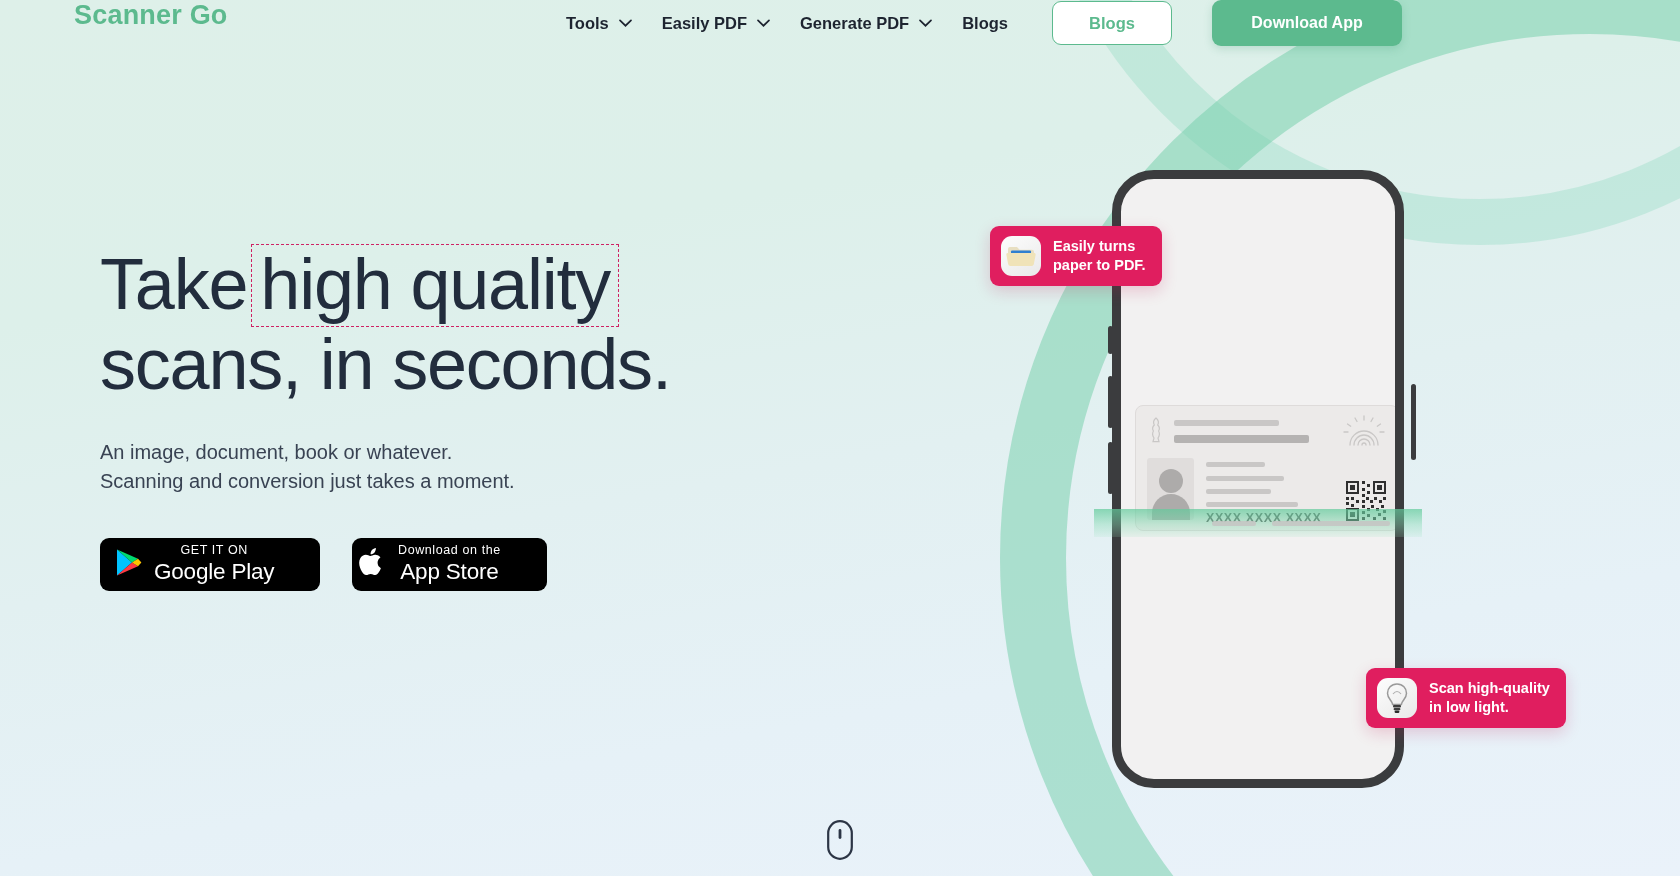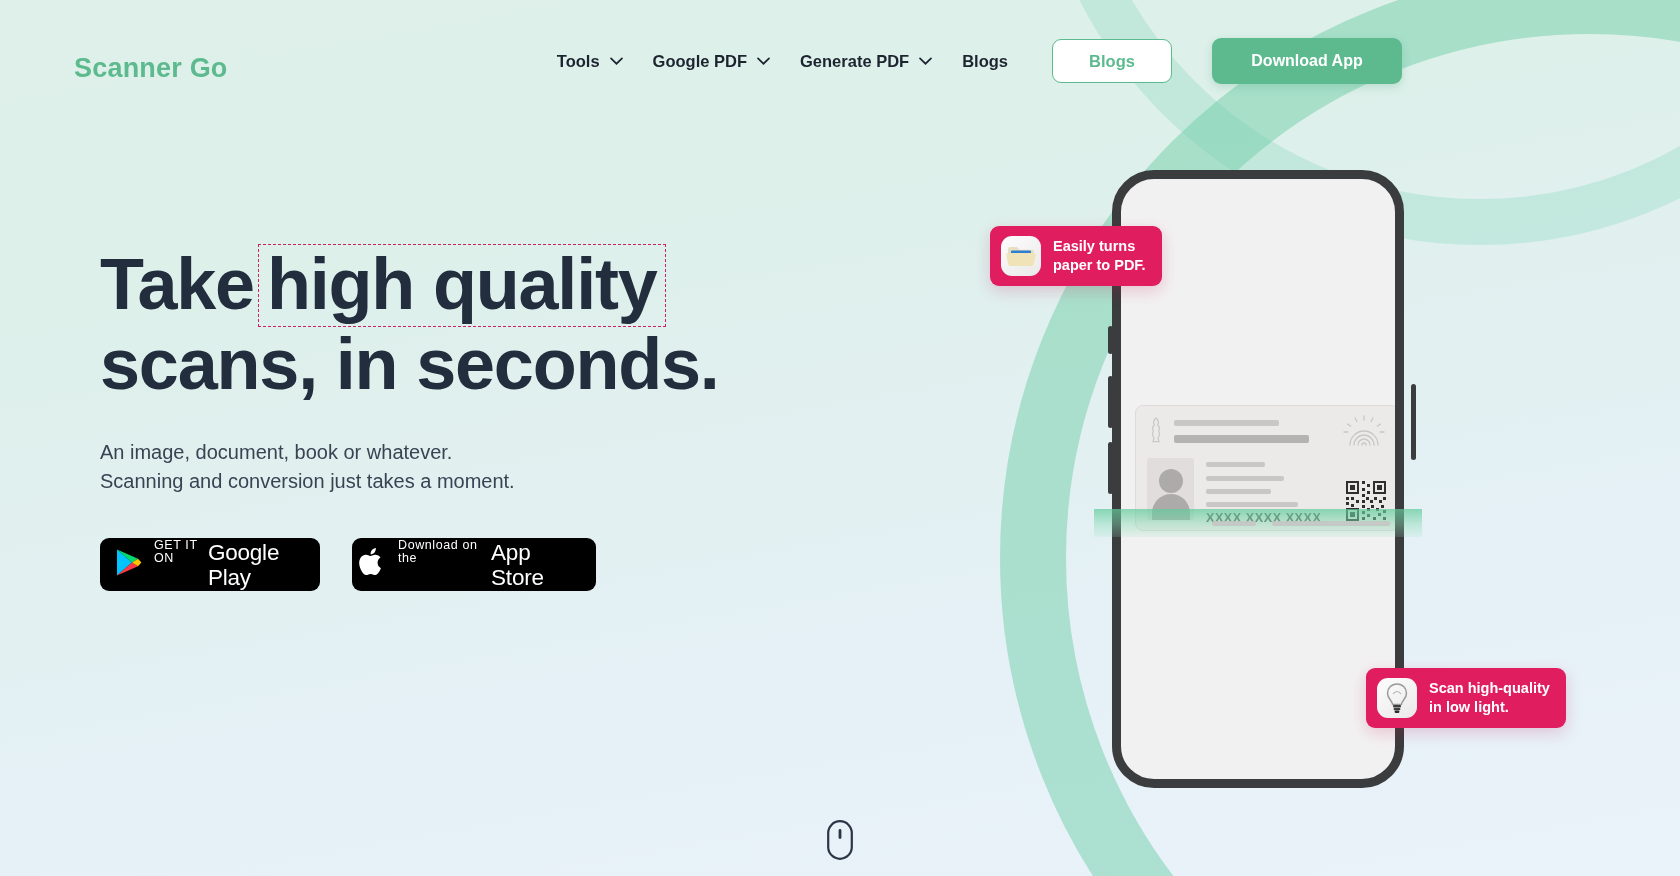"Scanner Go" .header { align-items: flex-end -> flex-start }
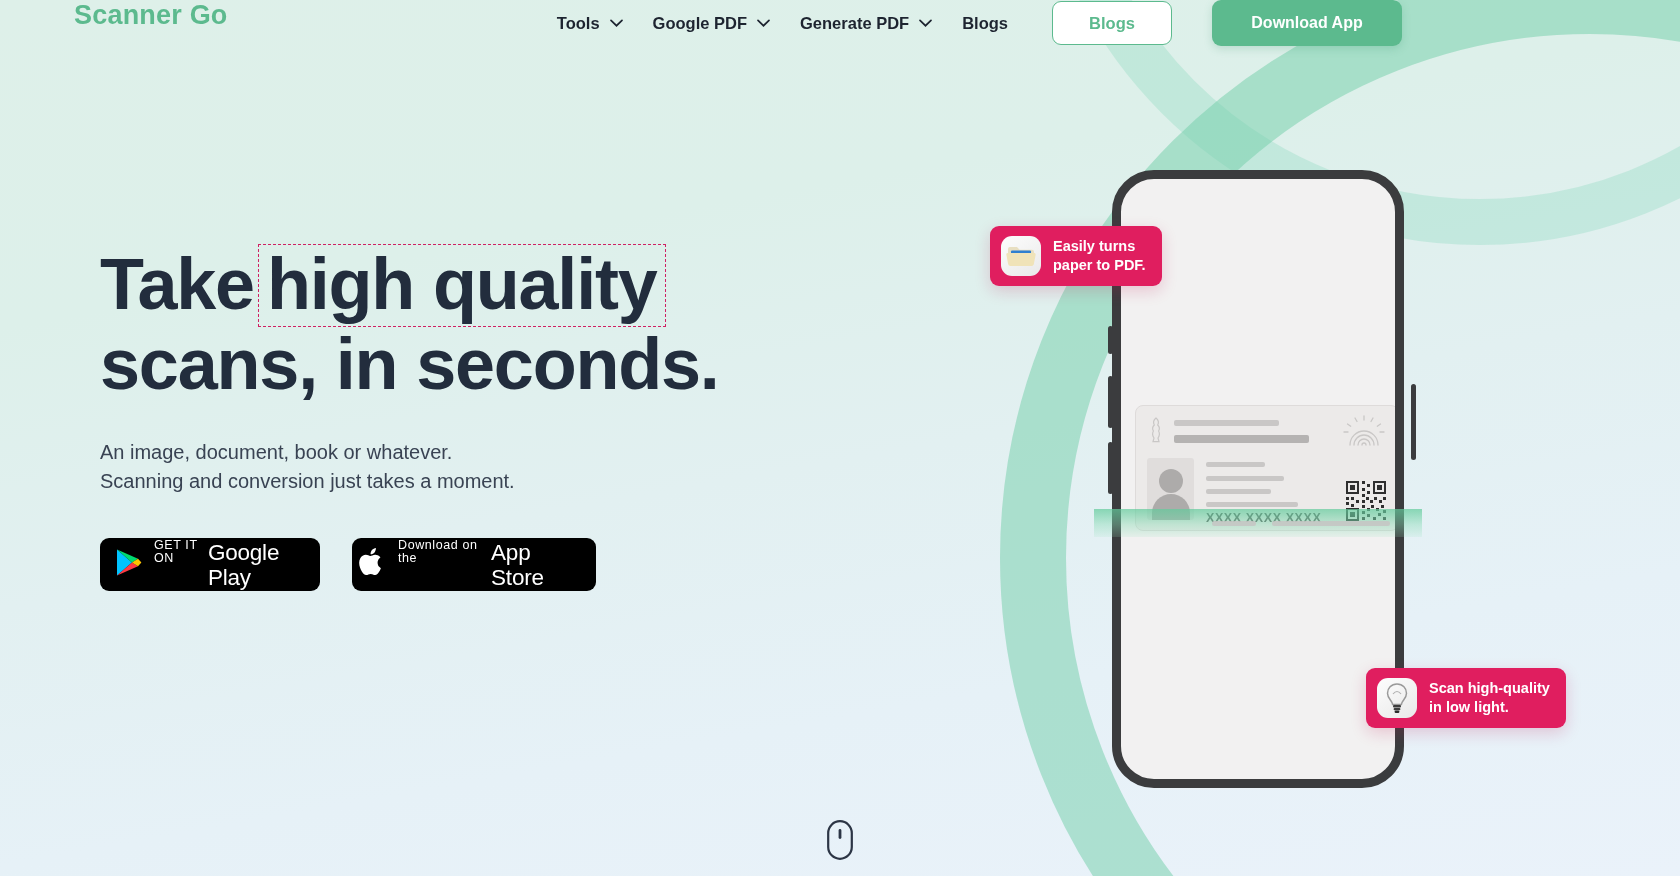"Google PDF" span { text: Google -> Easily }
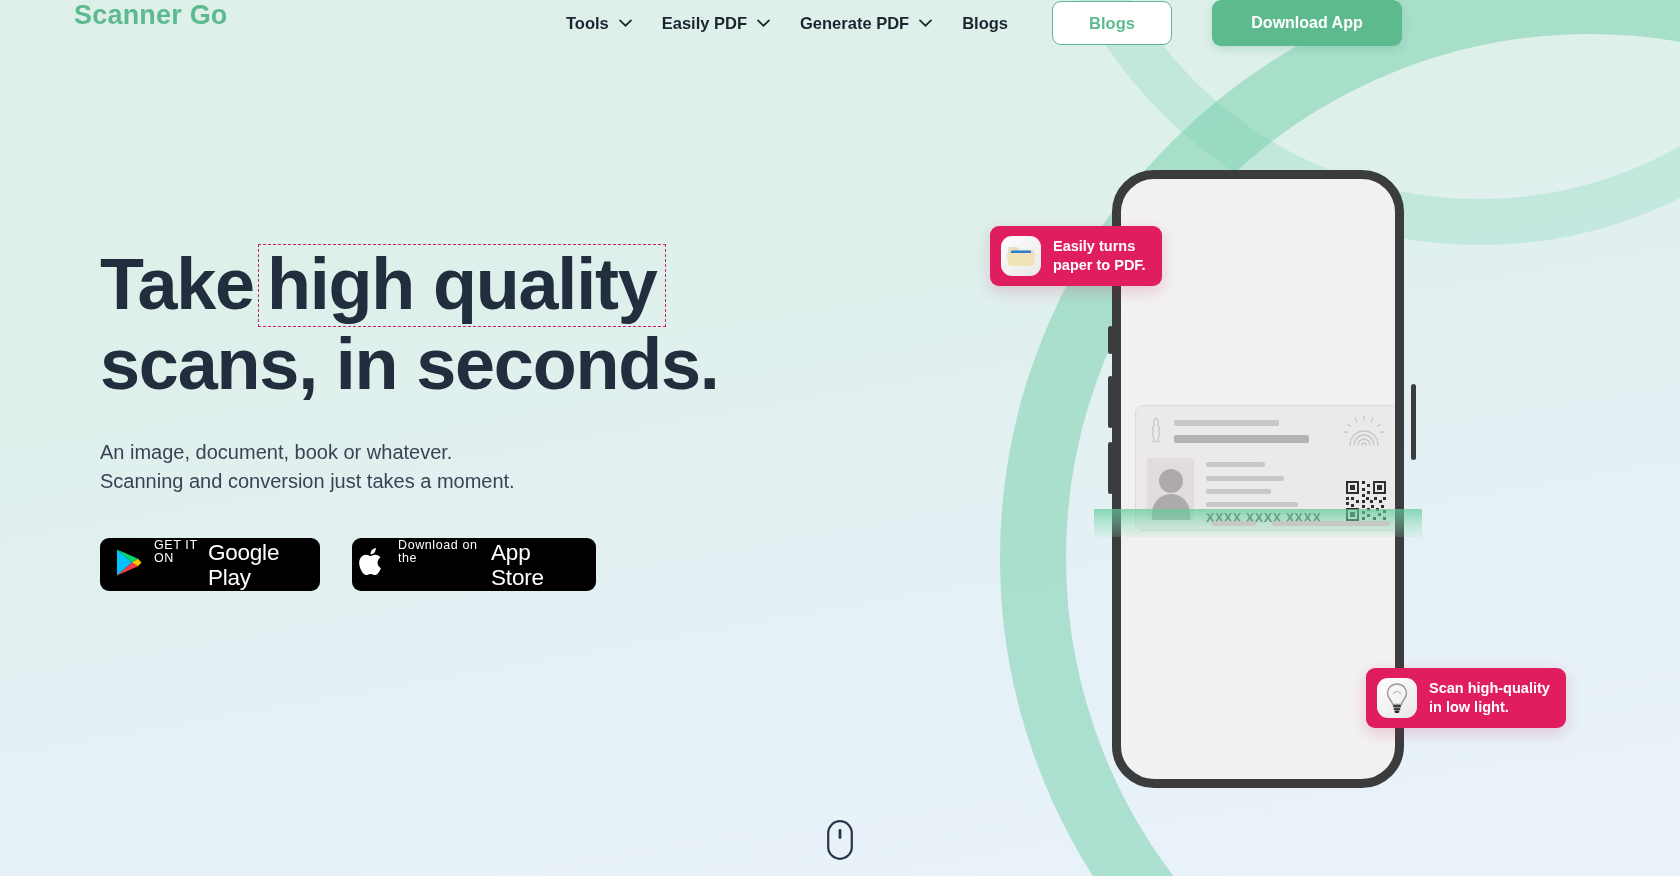"Take high quality" .headline { font-weight: bold -> normal }
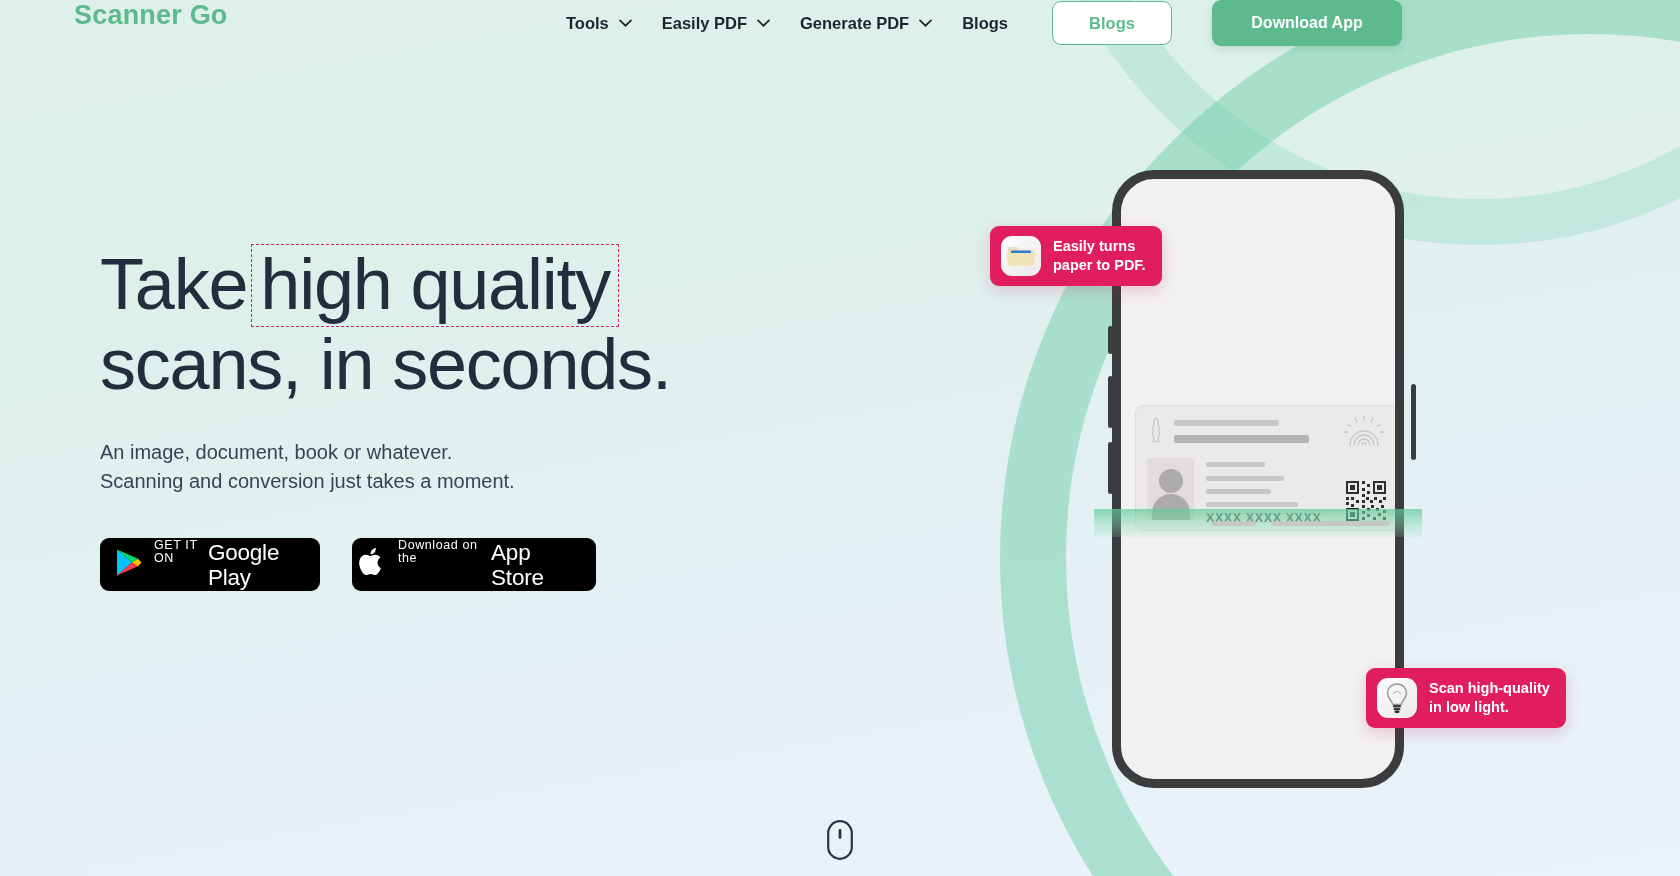"GET IT ON" .badge-txt { flex-direction: row -> column; text-align: none -> center }
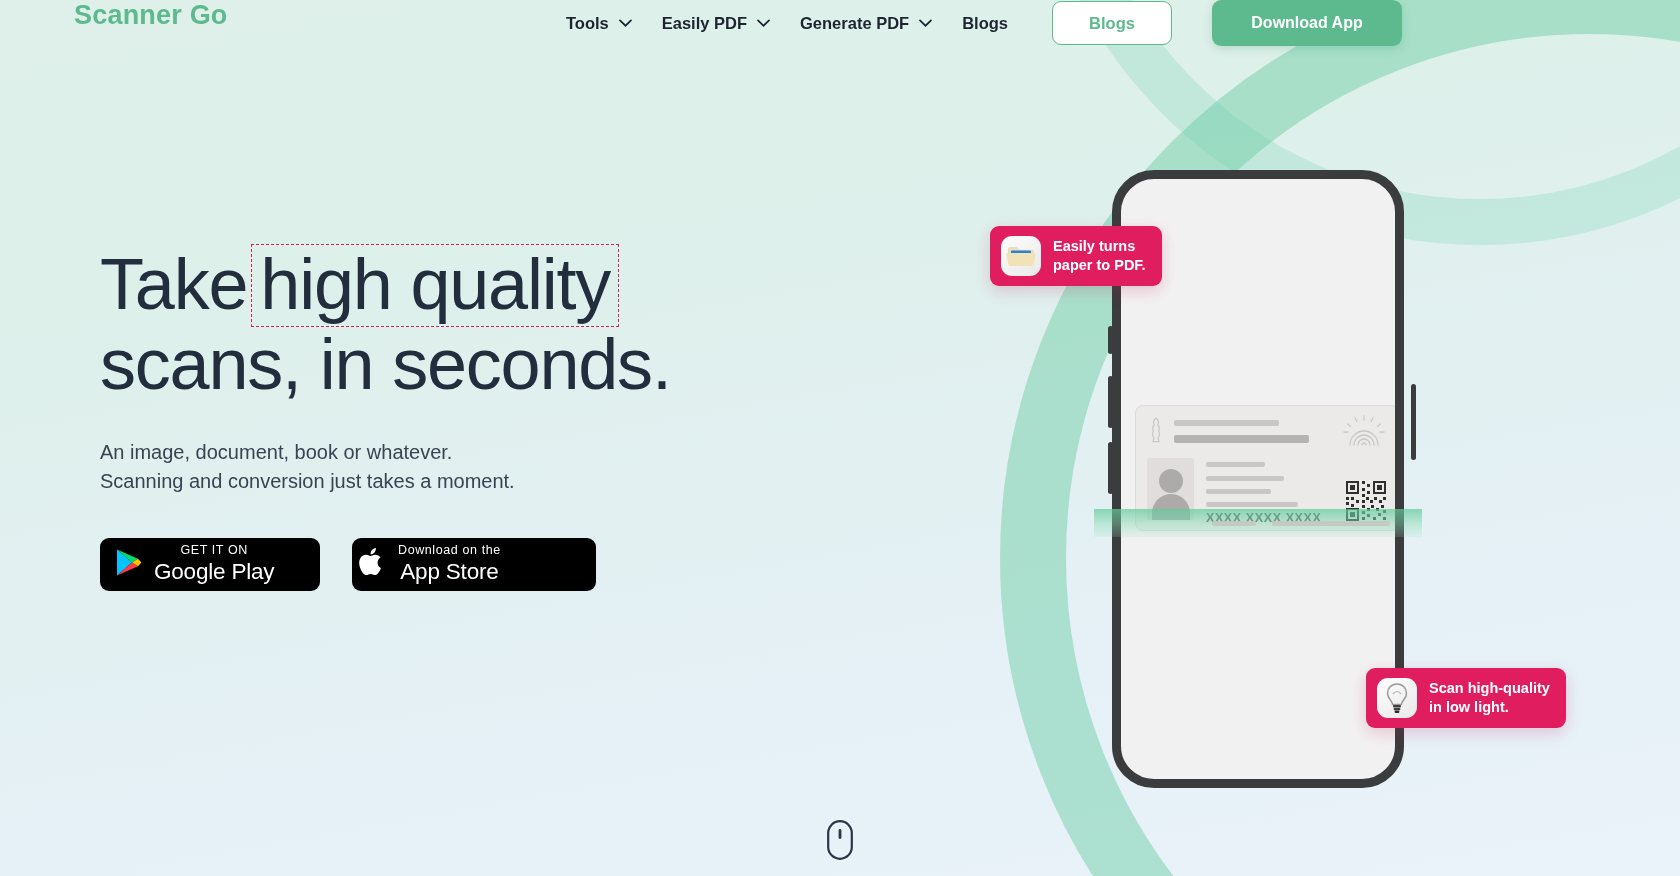"Download on the" .badge-as { width: 244px -> 195px }
